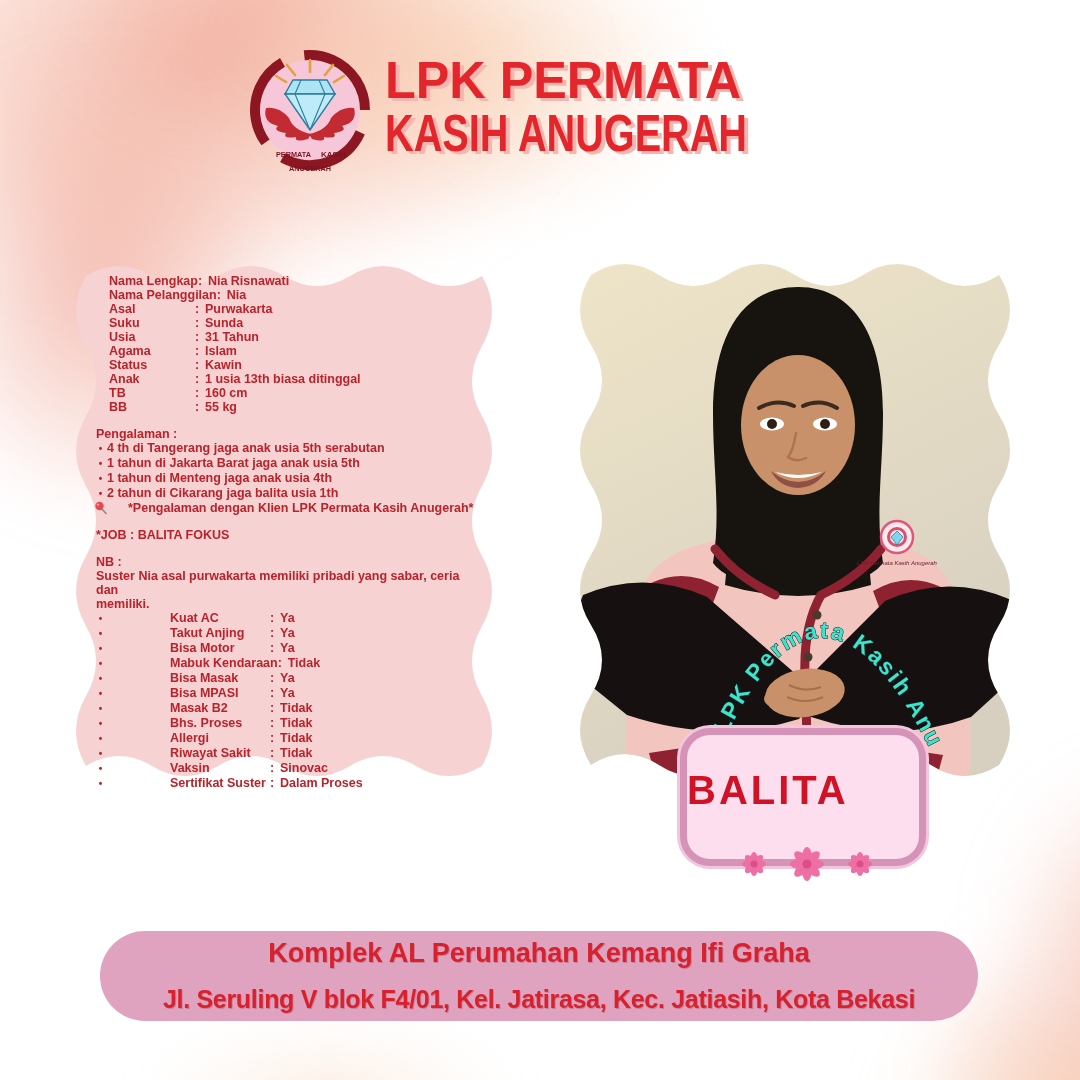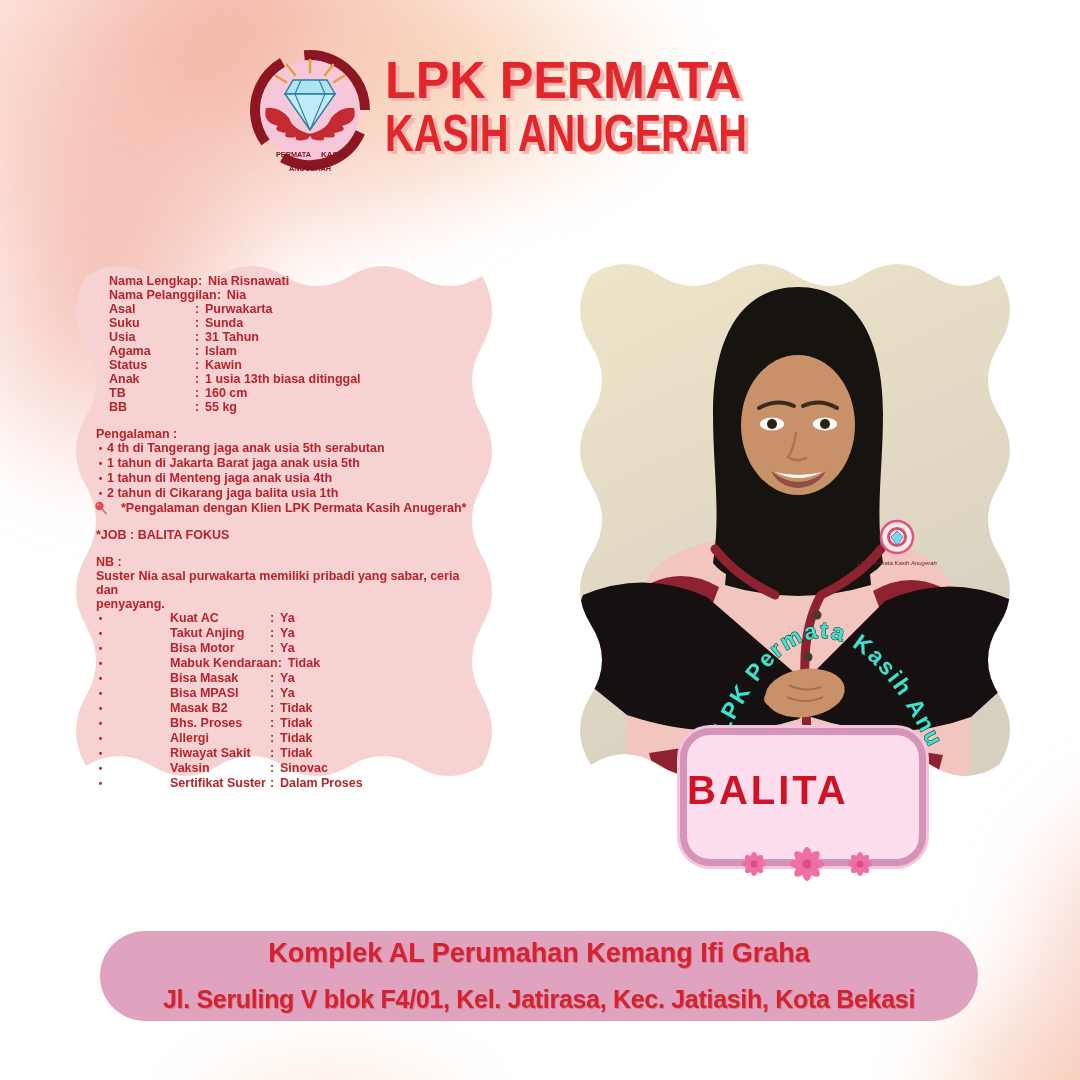"*Pengalaman dengan Klien LPK Permata" .note-row { gap: 13px -> 20px }
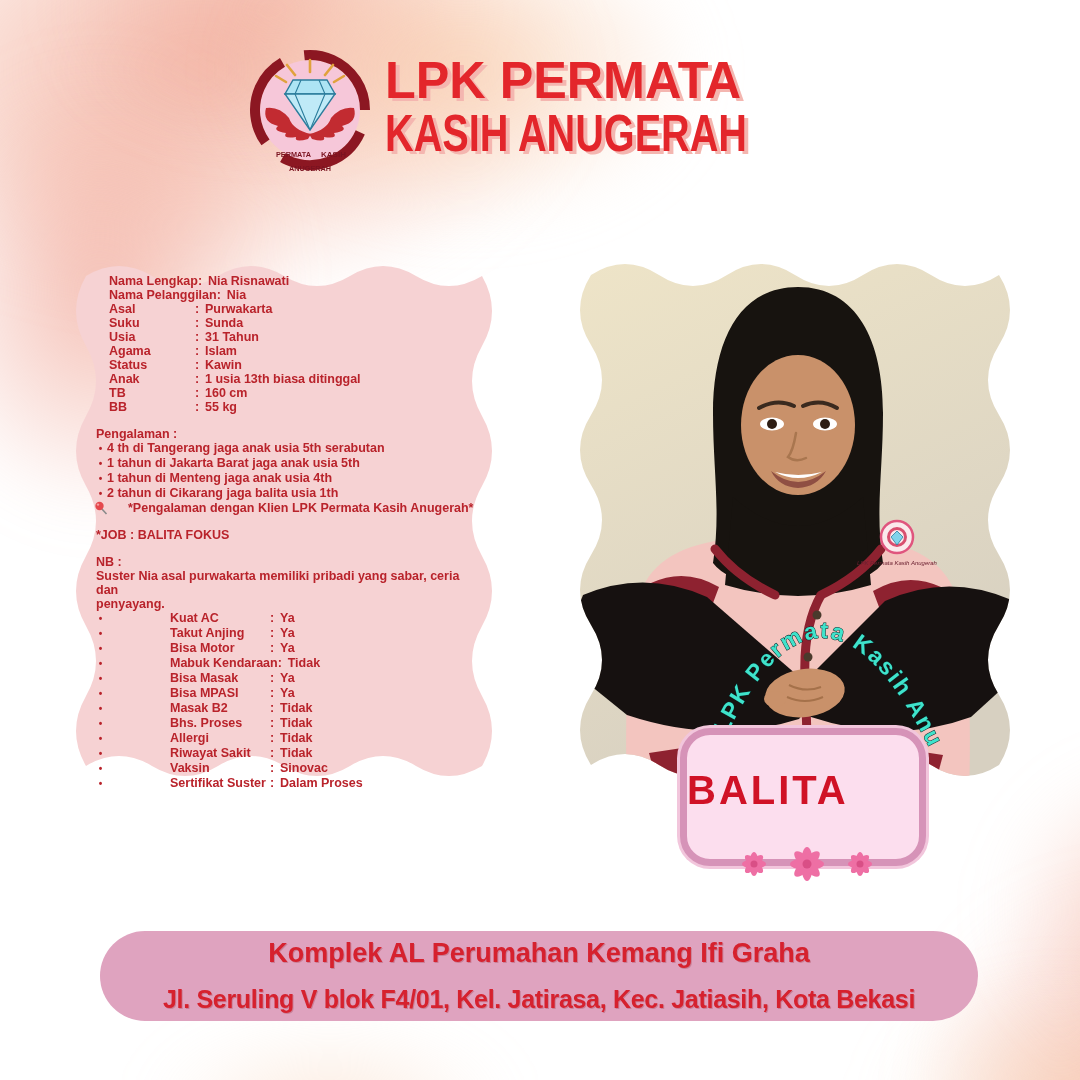"penyayang." div.indent { text: penyayang -> memiliki }
